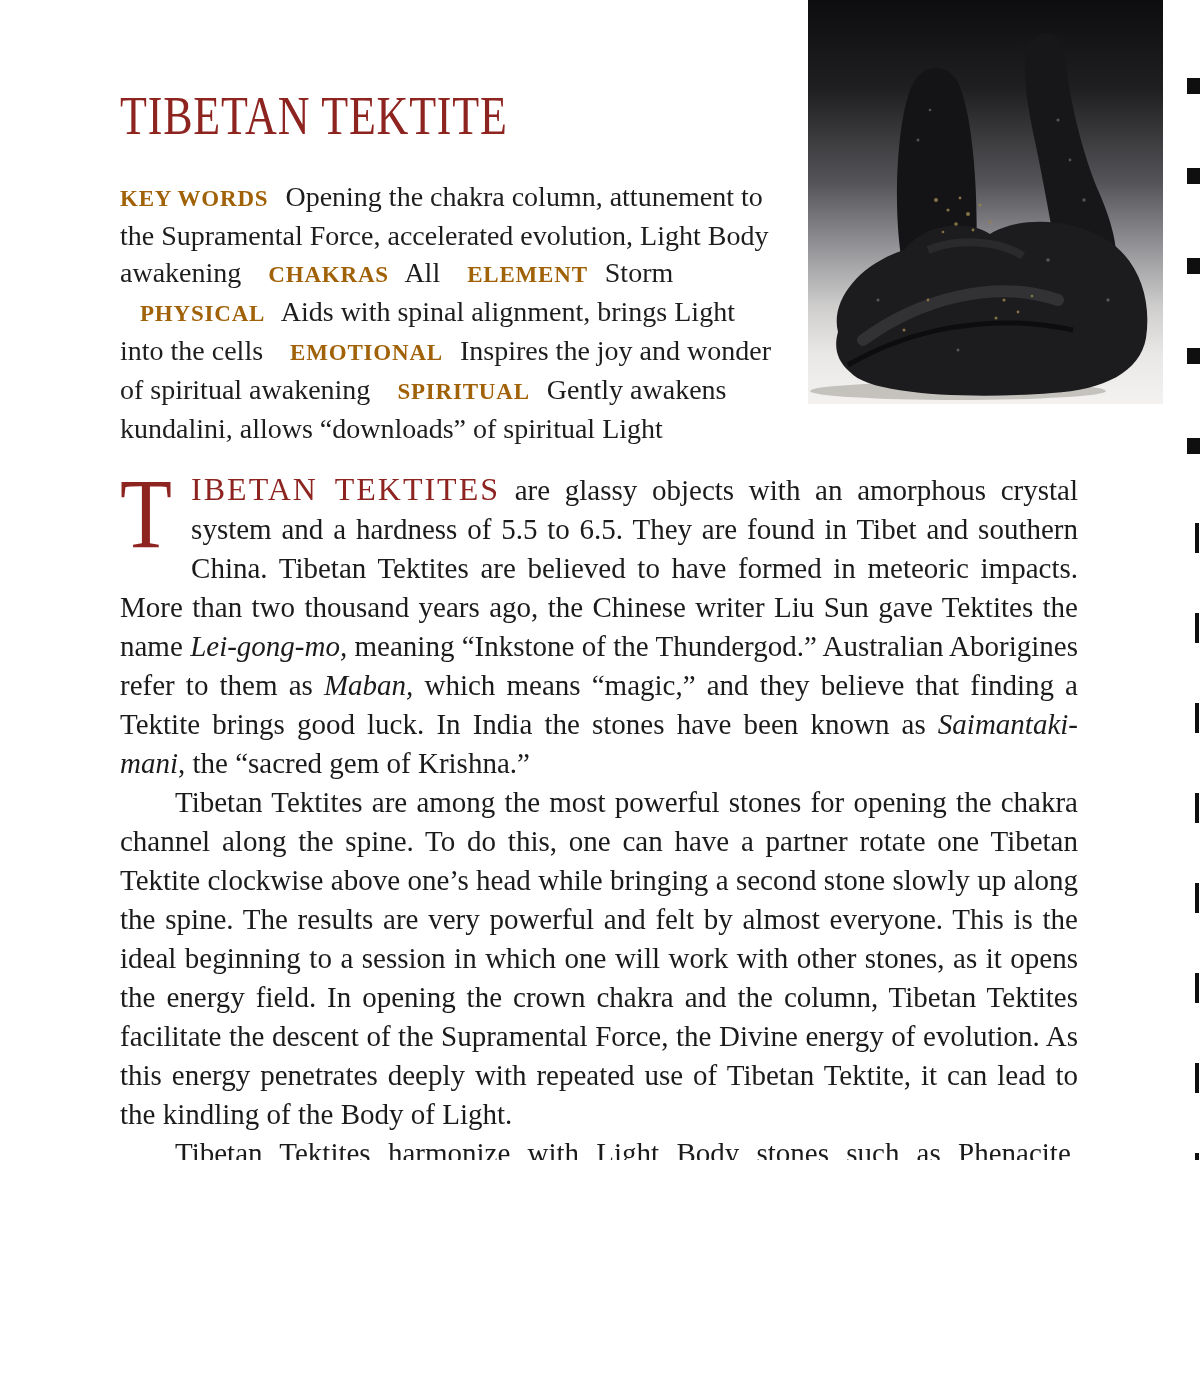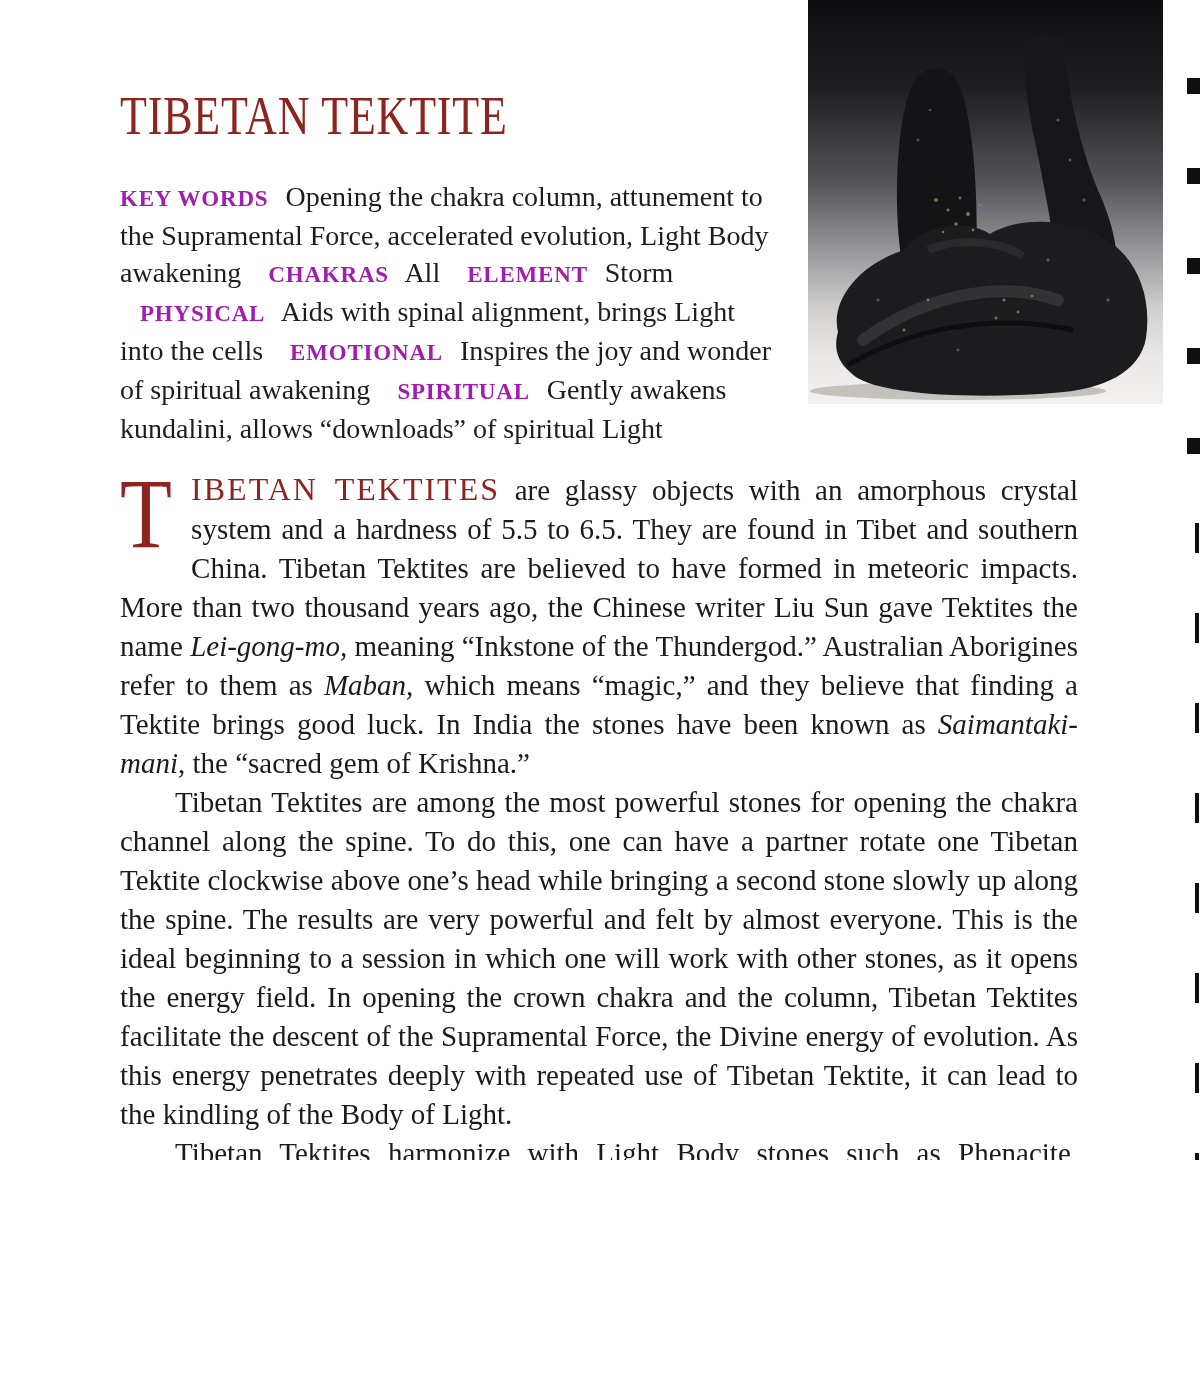"KEY WORDS" .kw-label { color: #a21caf -> #a16207 }
